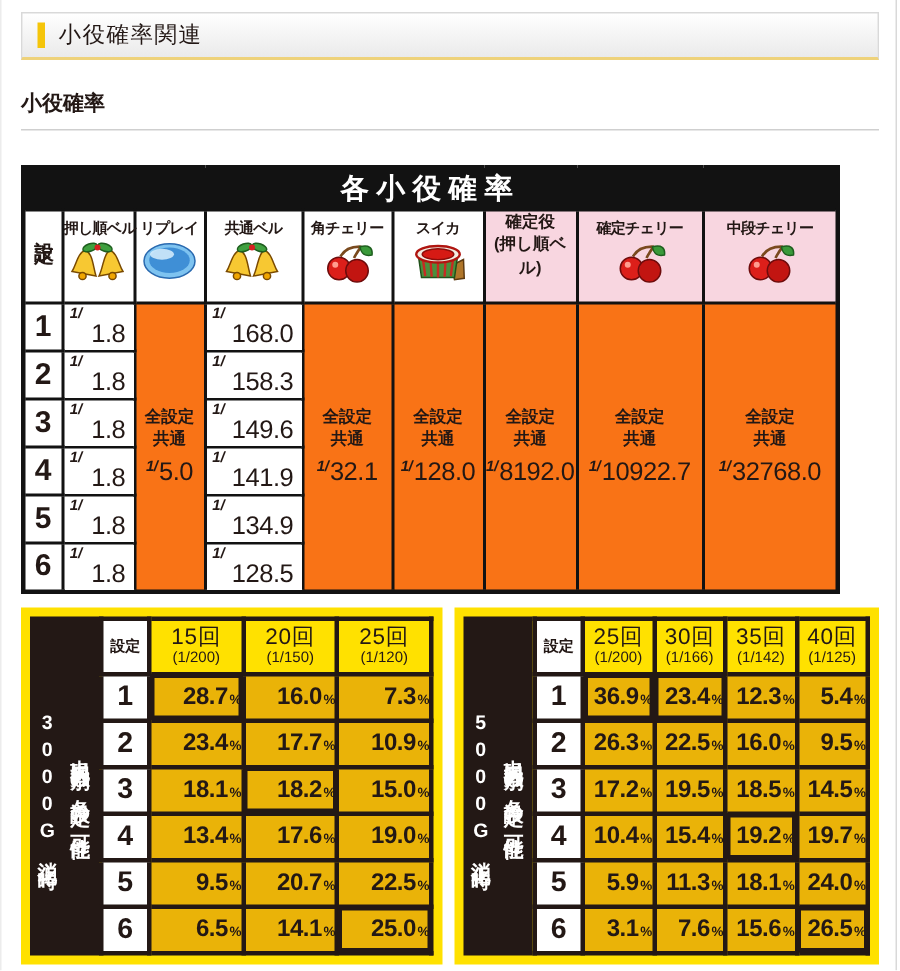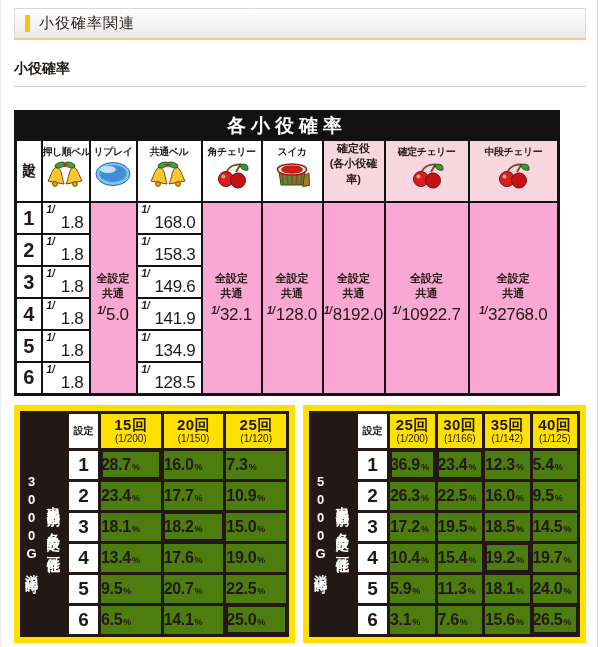"(各小役確率)" div.kylbl { text: 各小役確率 -> 押し順ベル }
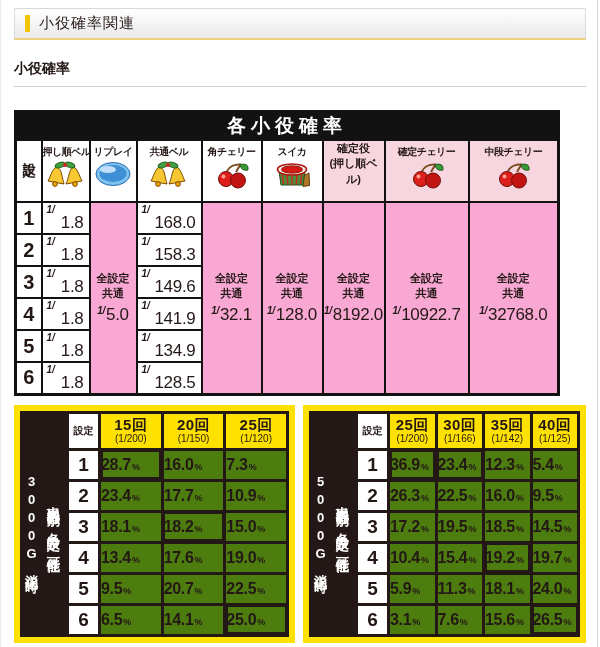"全設定" td.mergec { background: #f9a8d4 -> #f97316 }
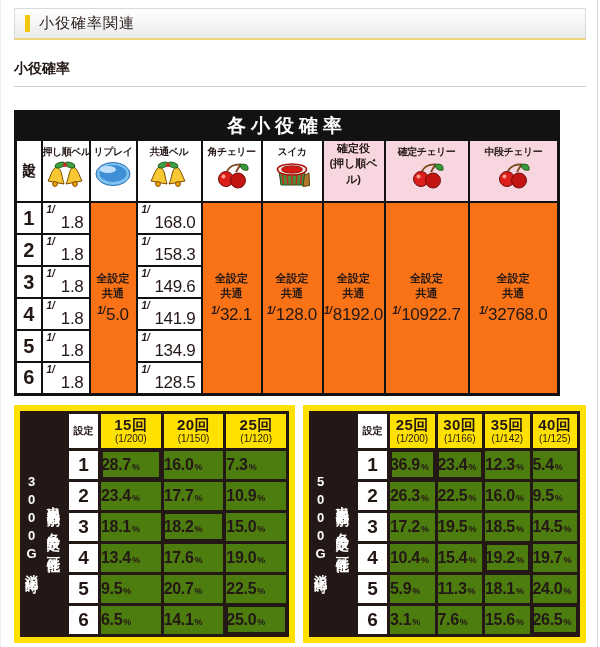"15回" .cnt { font-weight: bold -> normal }
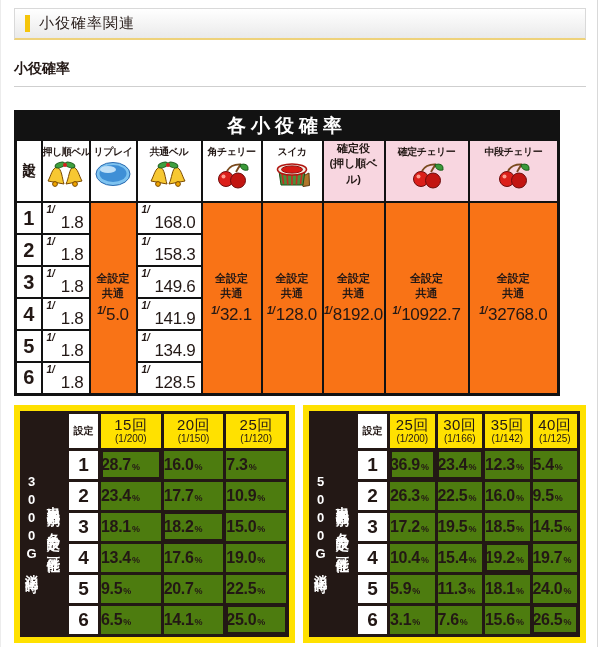"28.7%" td.pv { background: #4d7c0f -> #eab308; text-align: left -> right }
